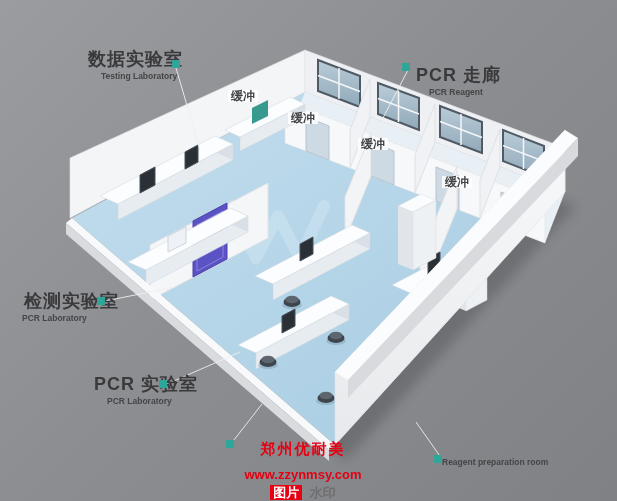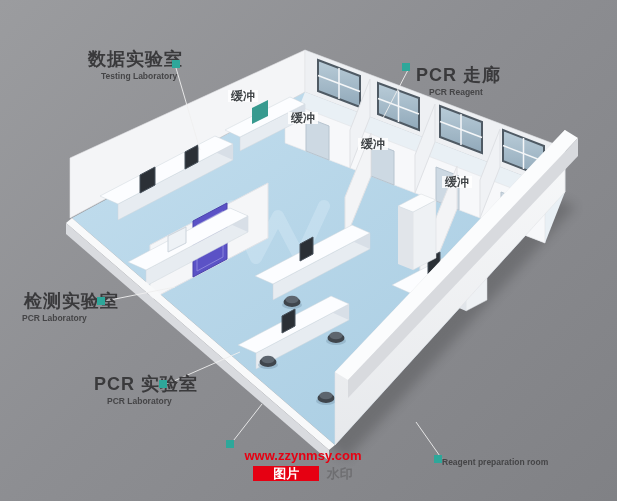"郑州优耐美" div.wm-company { html: none -> <div>郑州优耐美</div> }
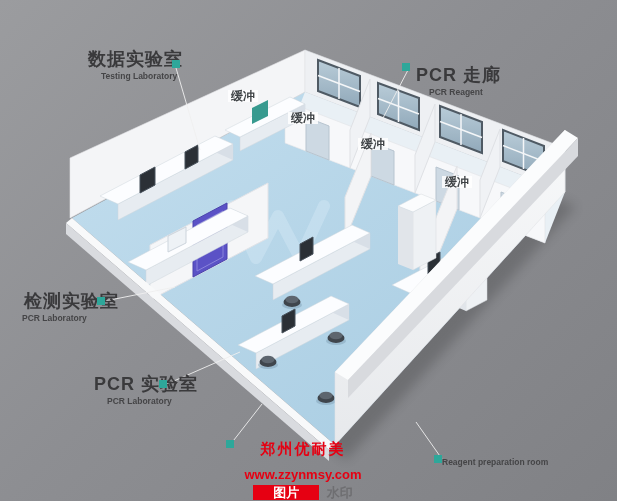"图片" .wm-pic { padding: 0 20px -> 0 3px }
